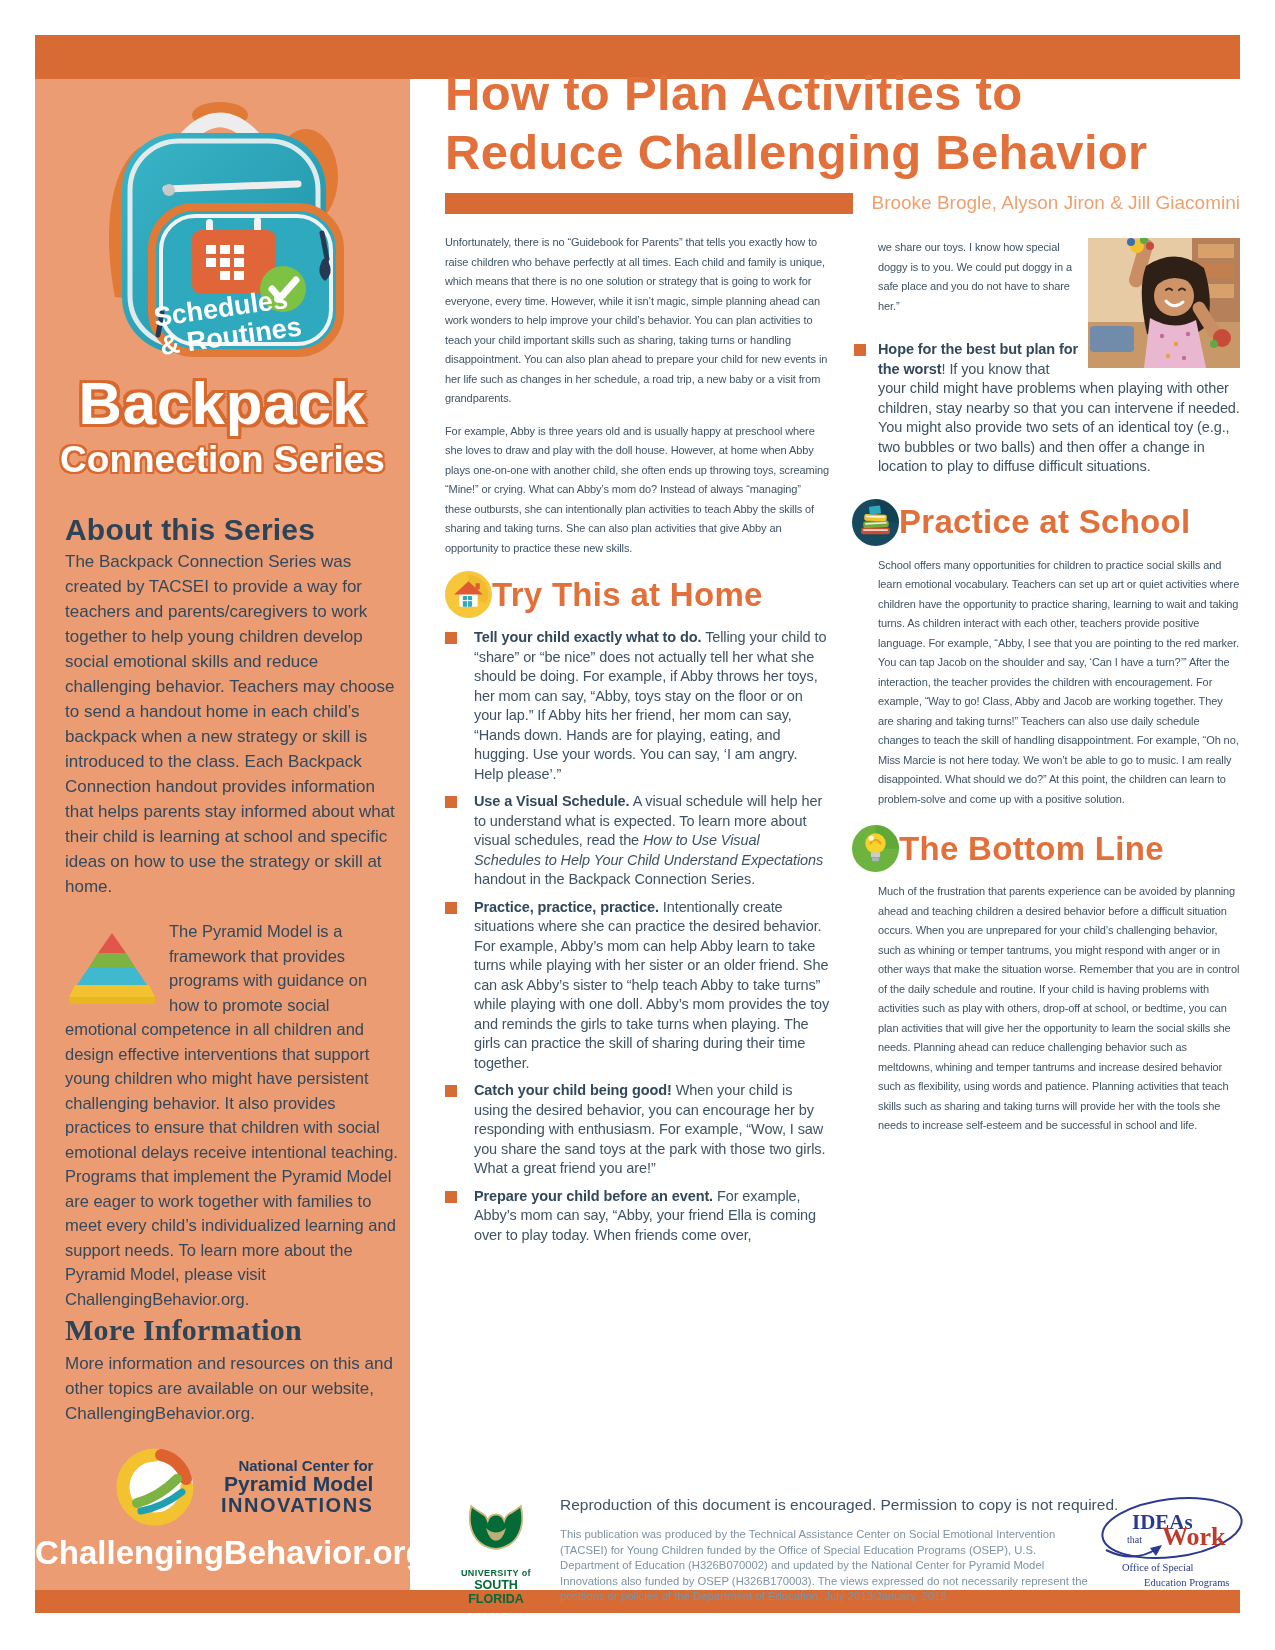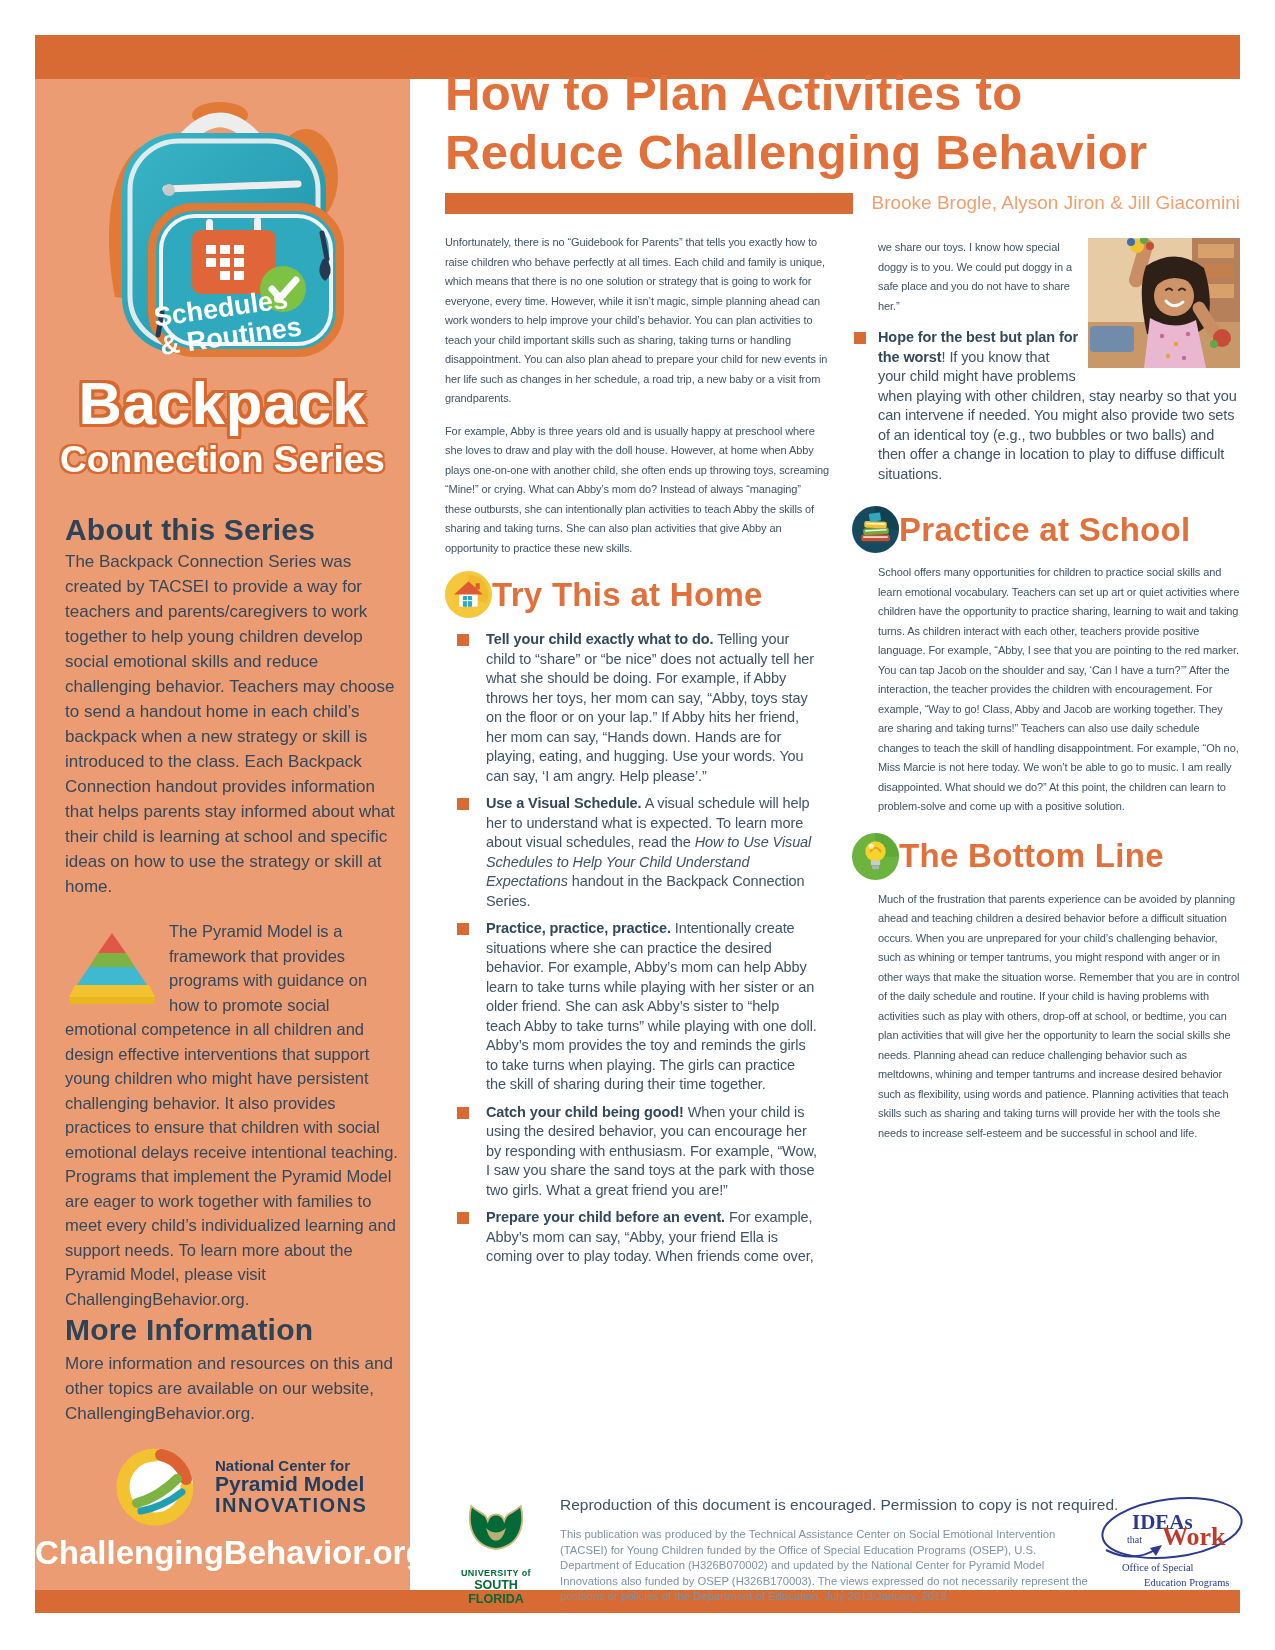"Hope for the best but" .rc-bullet { margin-top: 12px -> 24px }
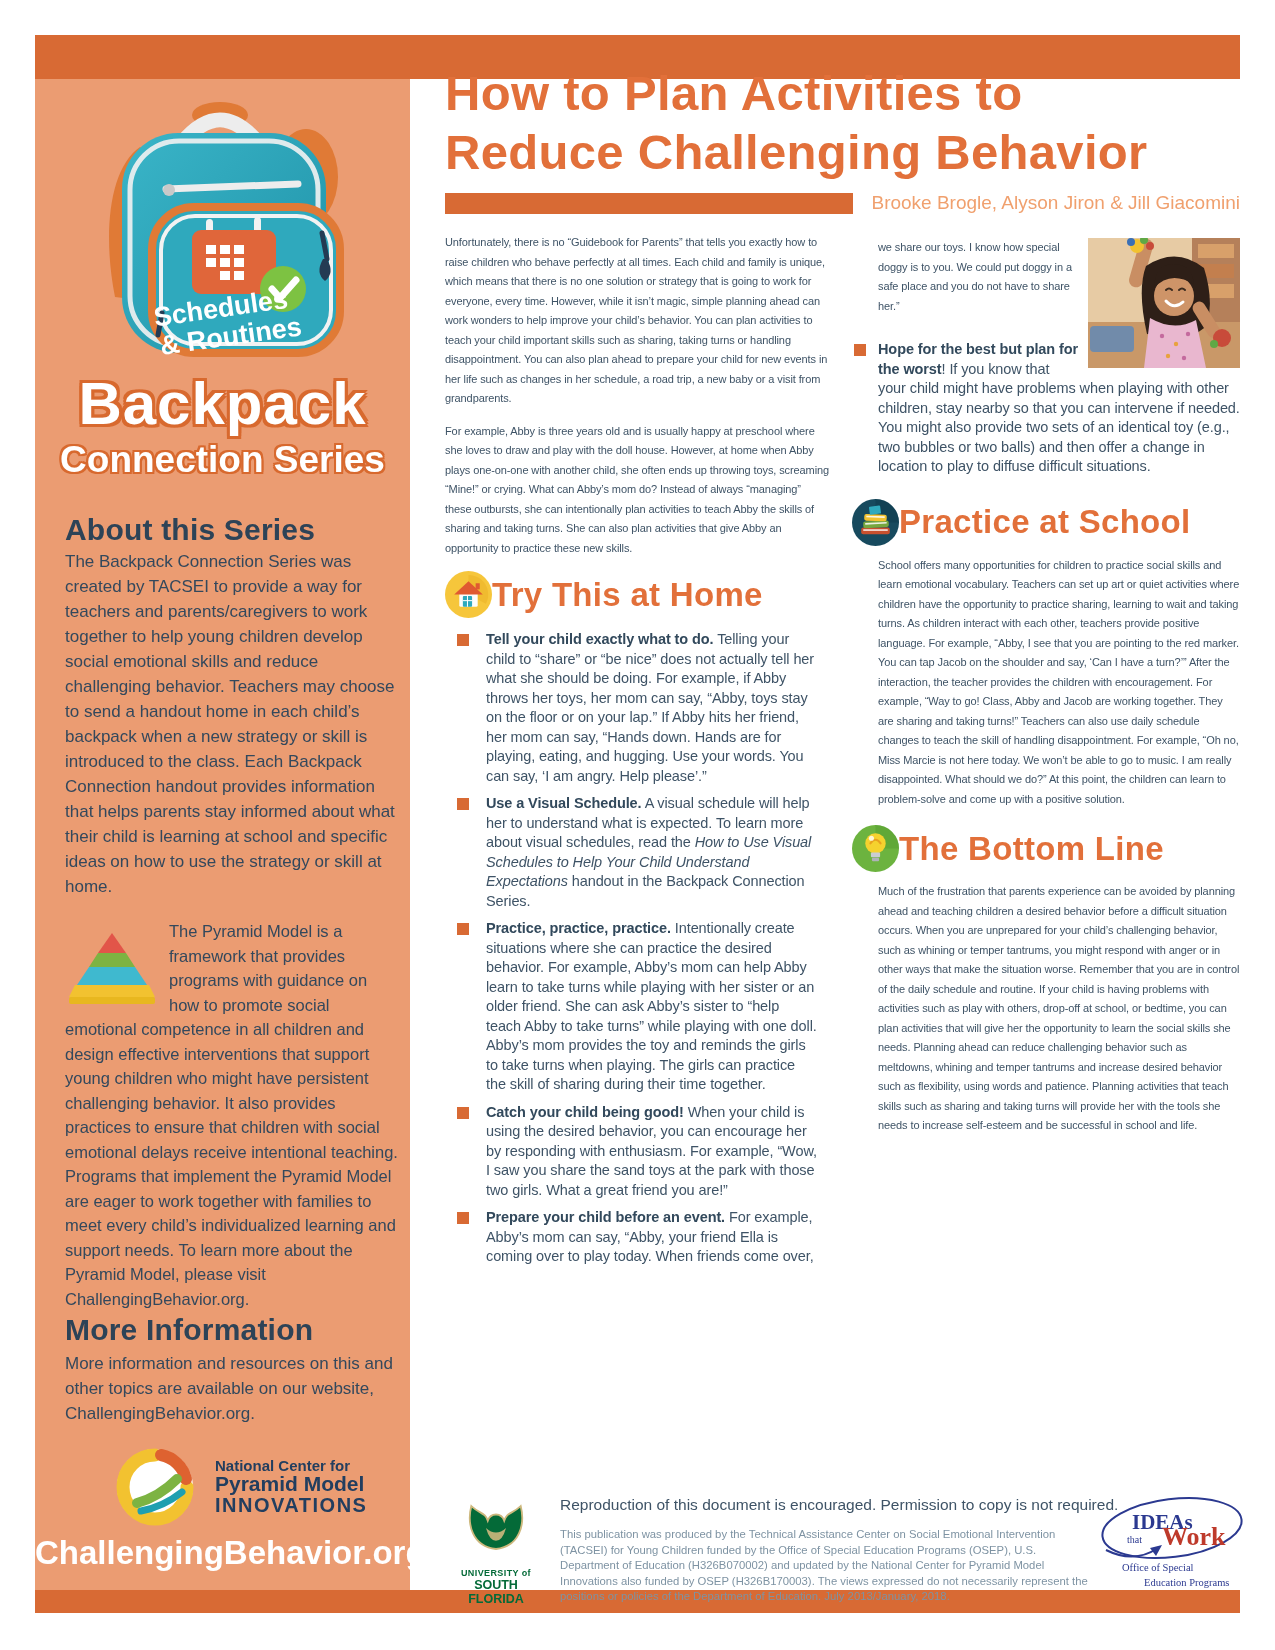"Tell your child exactly what" .blist { margin: 12px -> 0 }
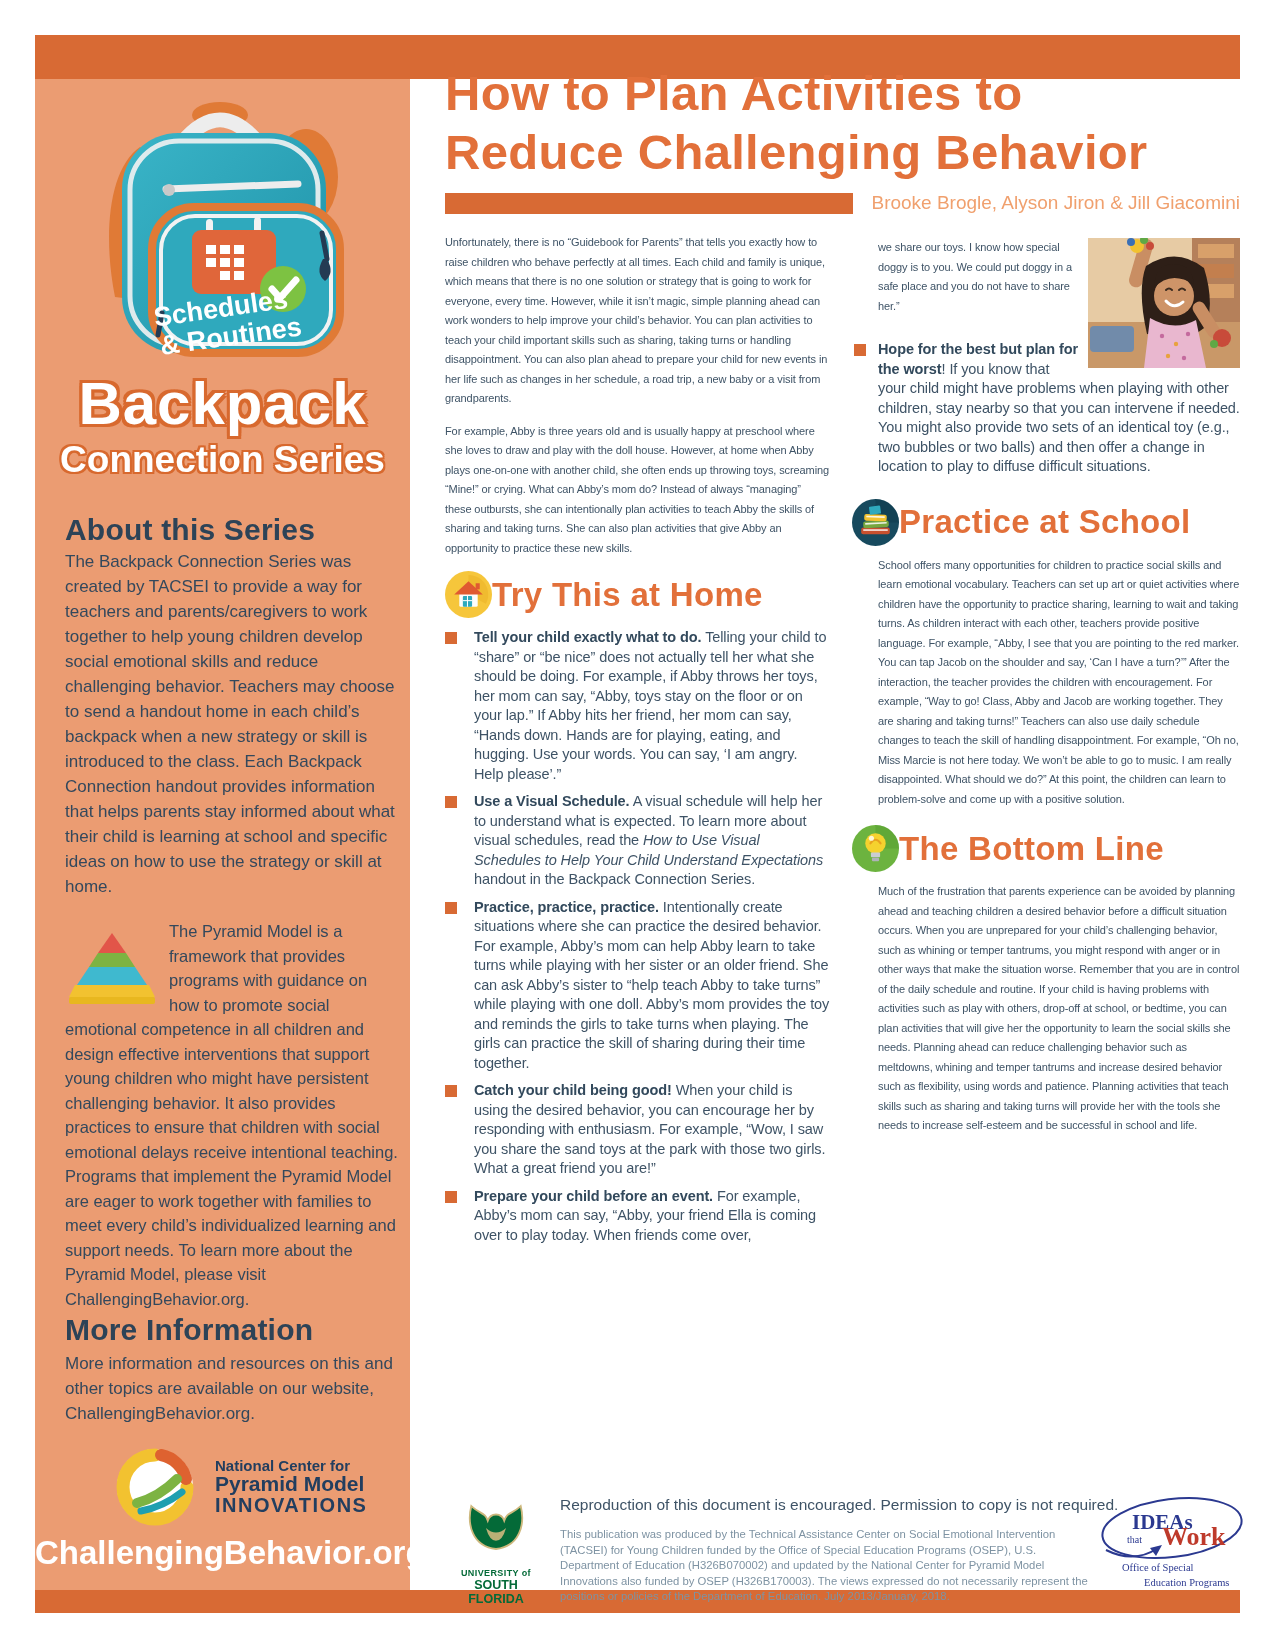"More Information" .more-h { font-family: none -> Liberation Serif, serif }
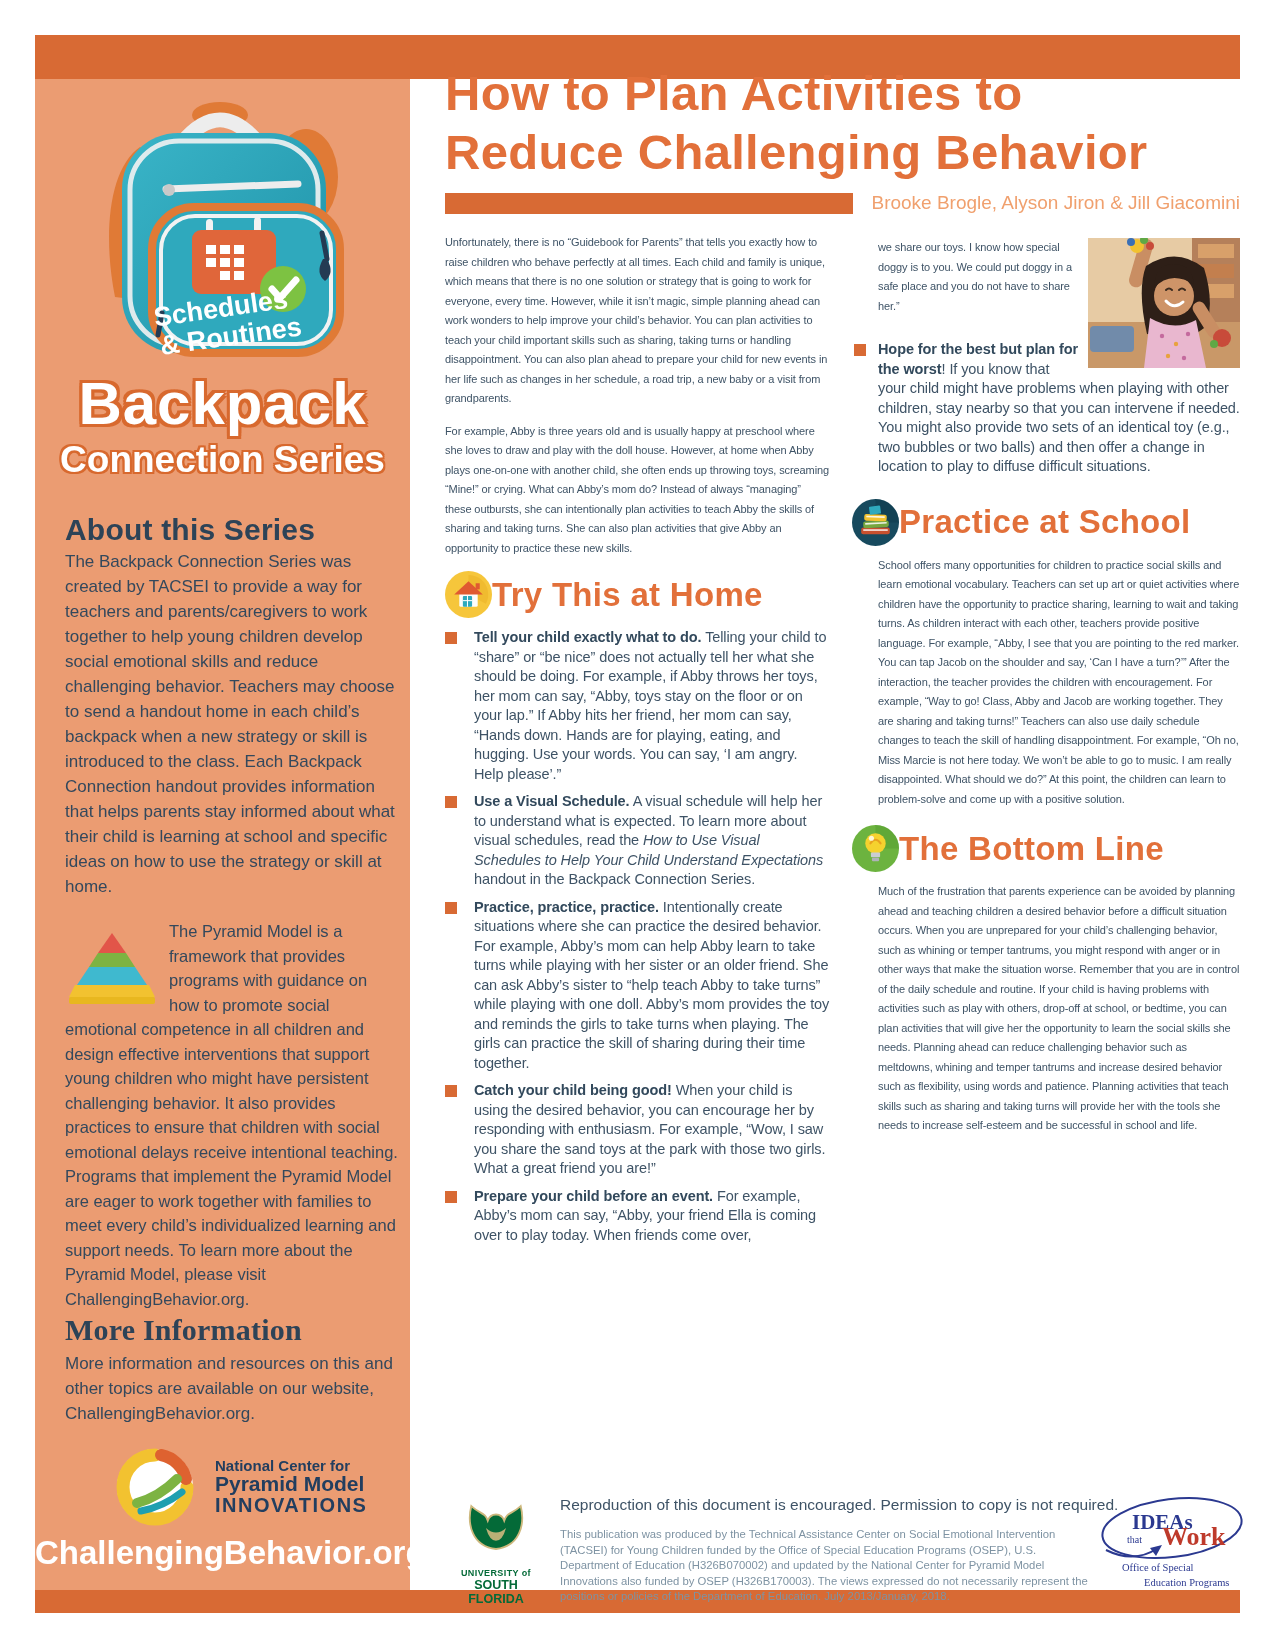"National Center for" .ncpmi { gap: 18px -> 24px; text-align: none -> right }
